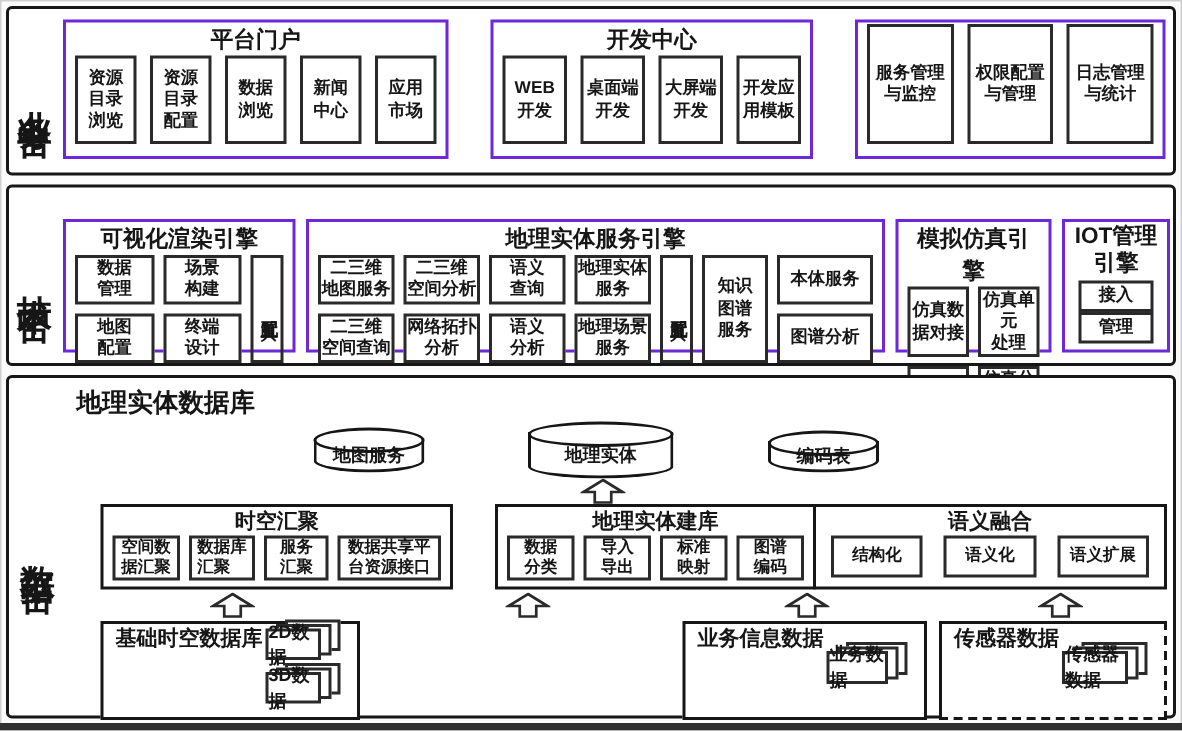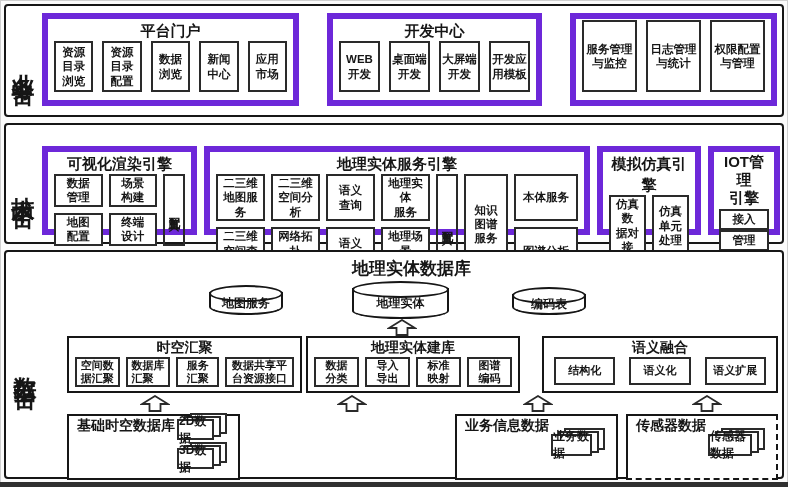"平台门户" .gbox { border: 6px solid #6d28d9 -> 2px solid #6d28d9 }
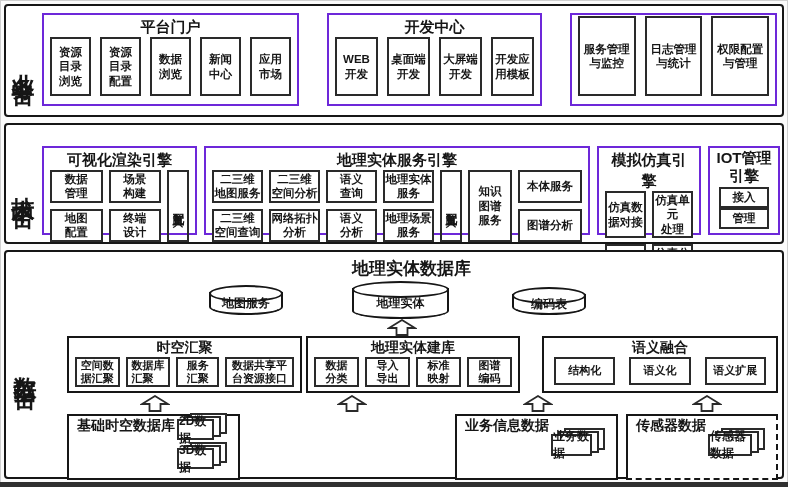"日志管理" div.cell { order: before "权限配置" -> after "权限配置" }
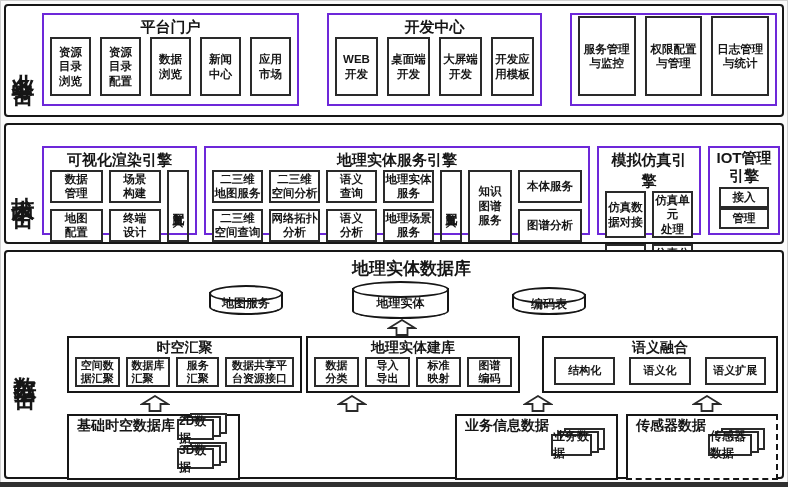"地理实体数据库" #data-title { text-align: center -> none }
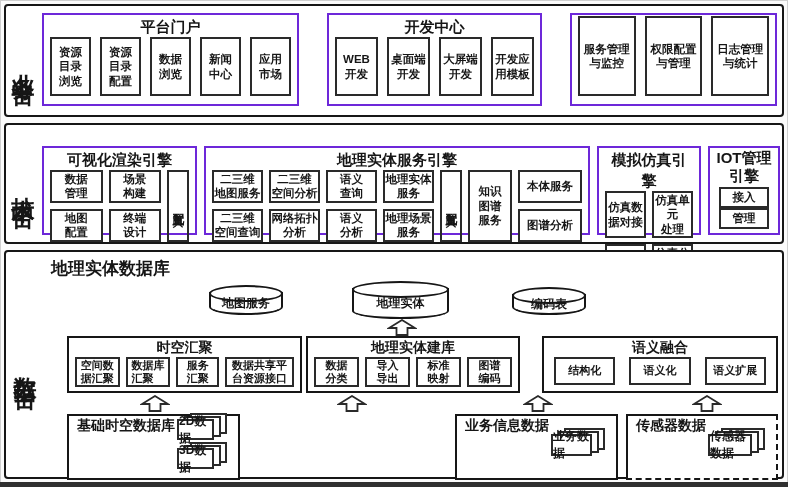"地理实体建库" #box-build { left: 300px -> 324px }
